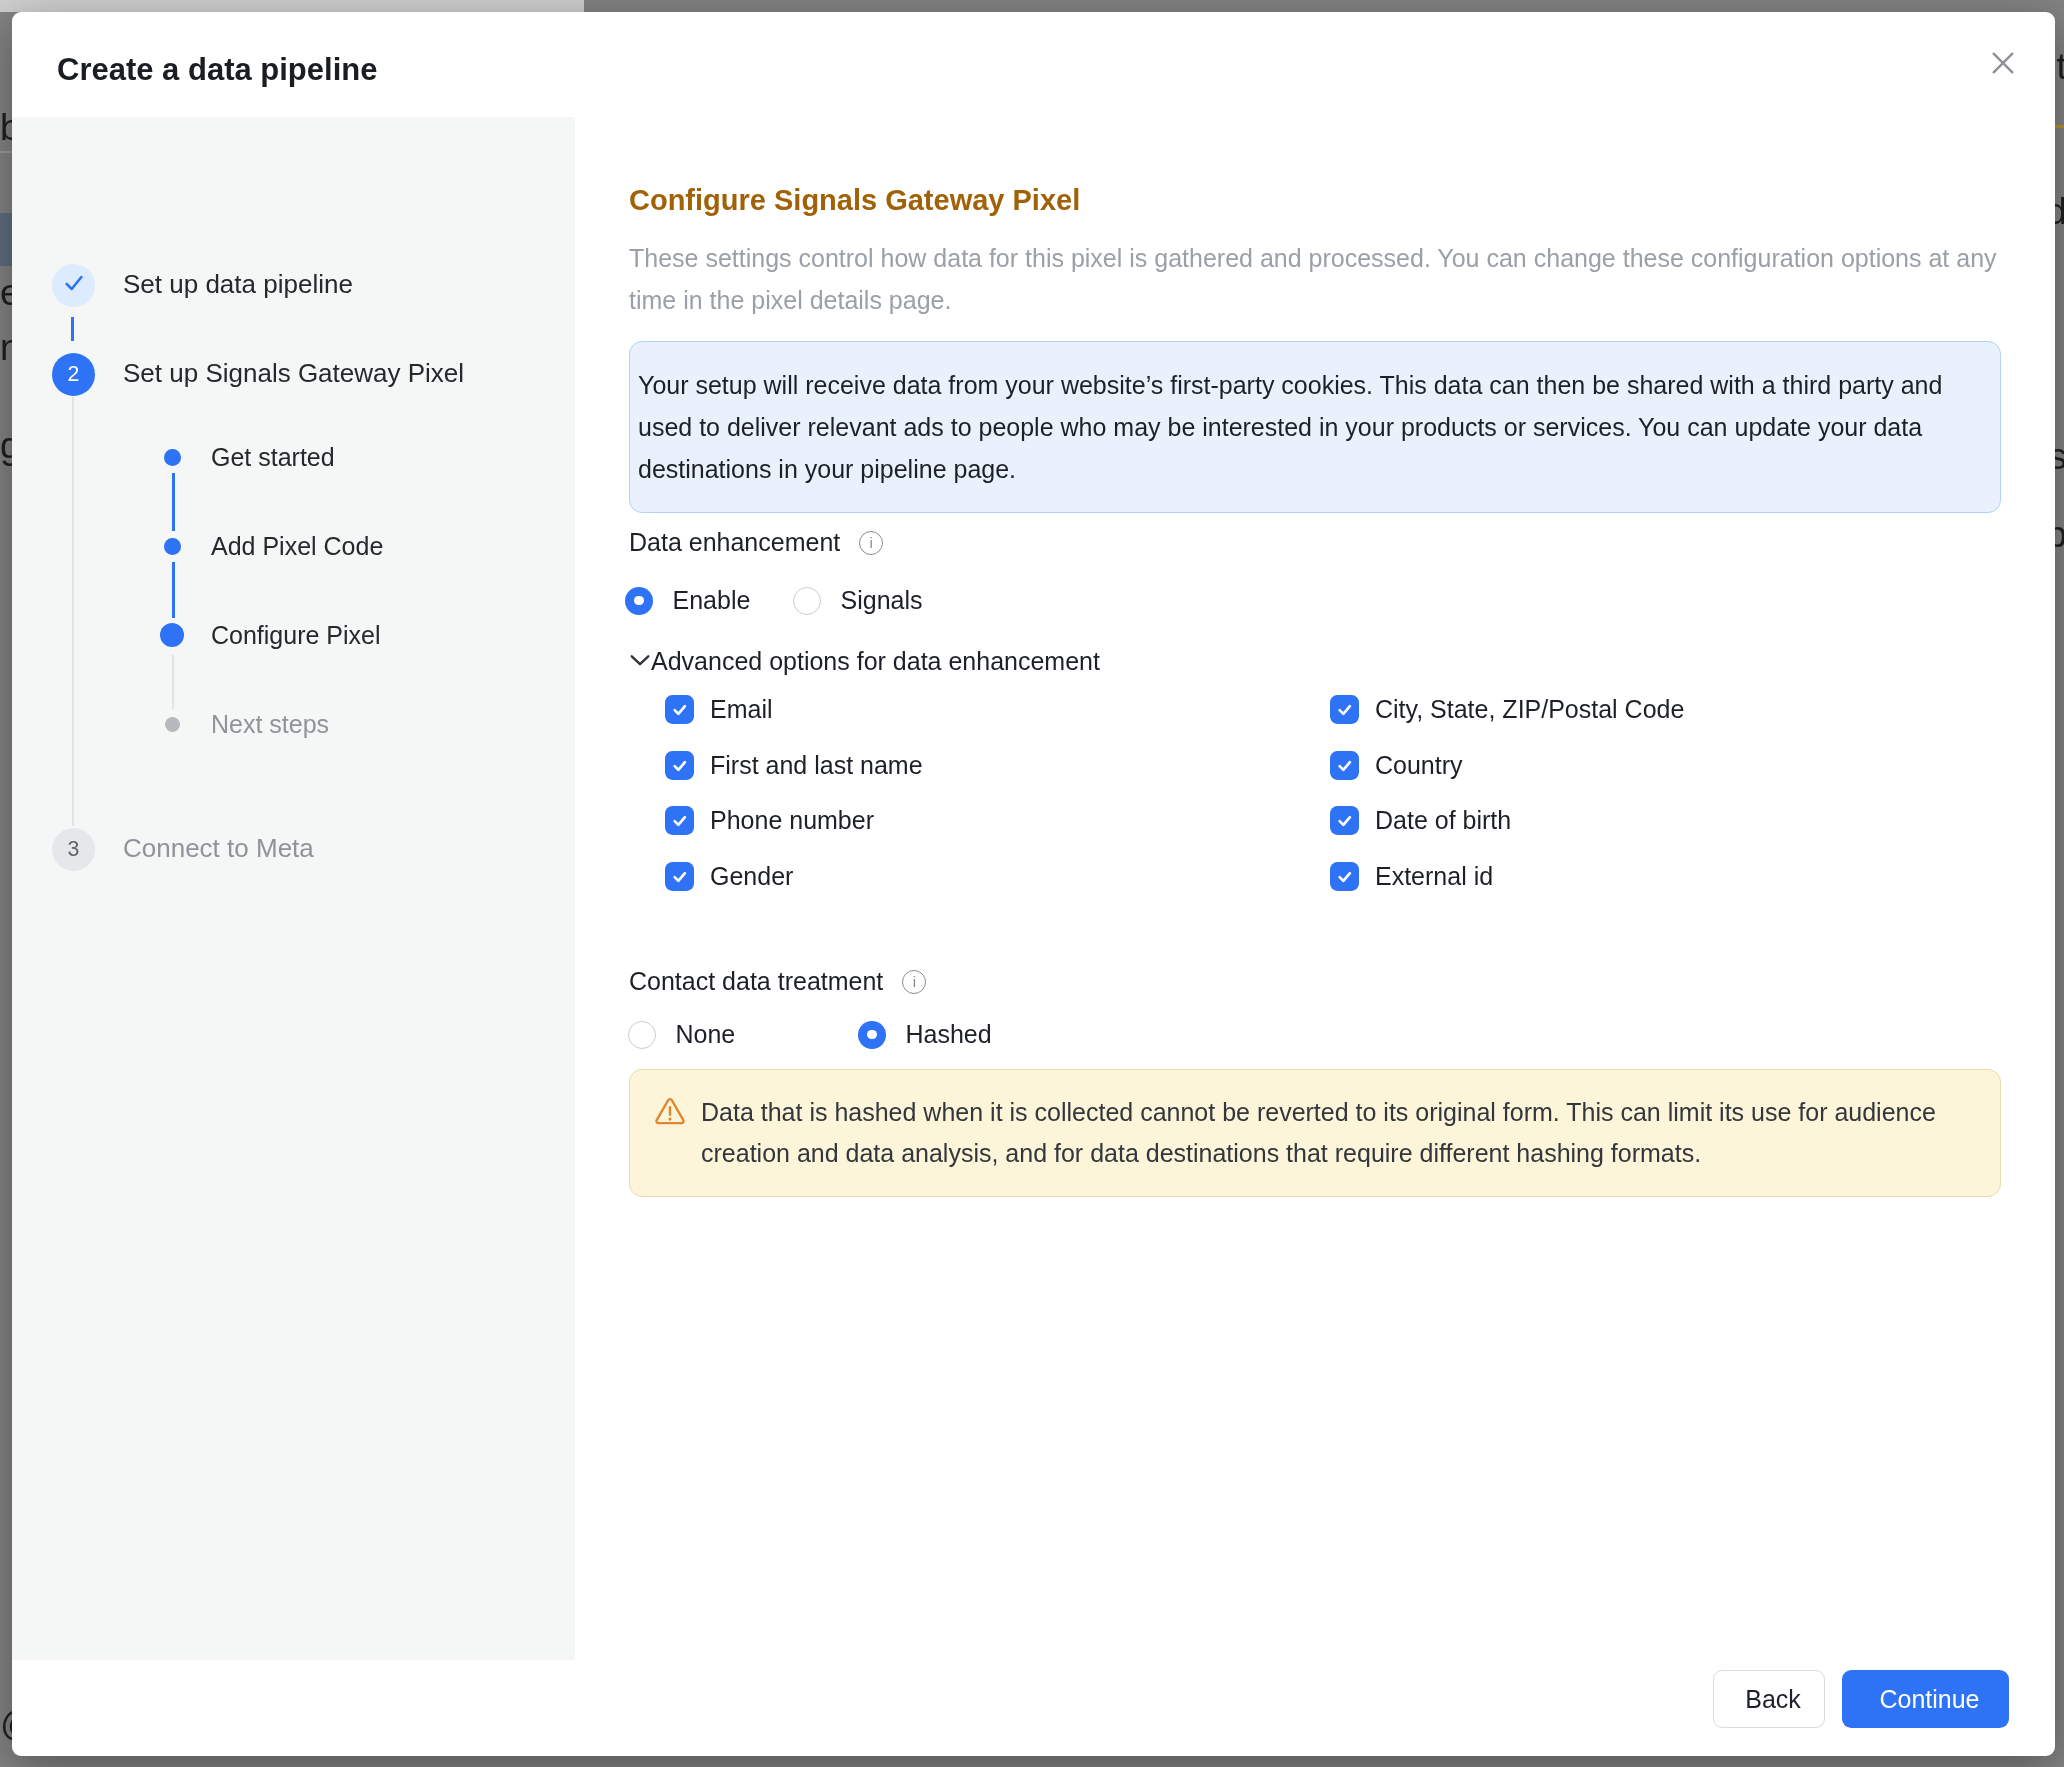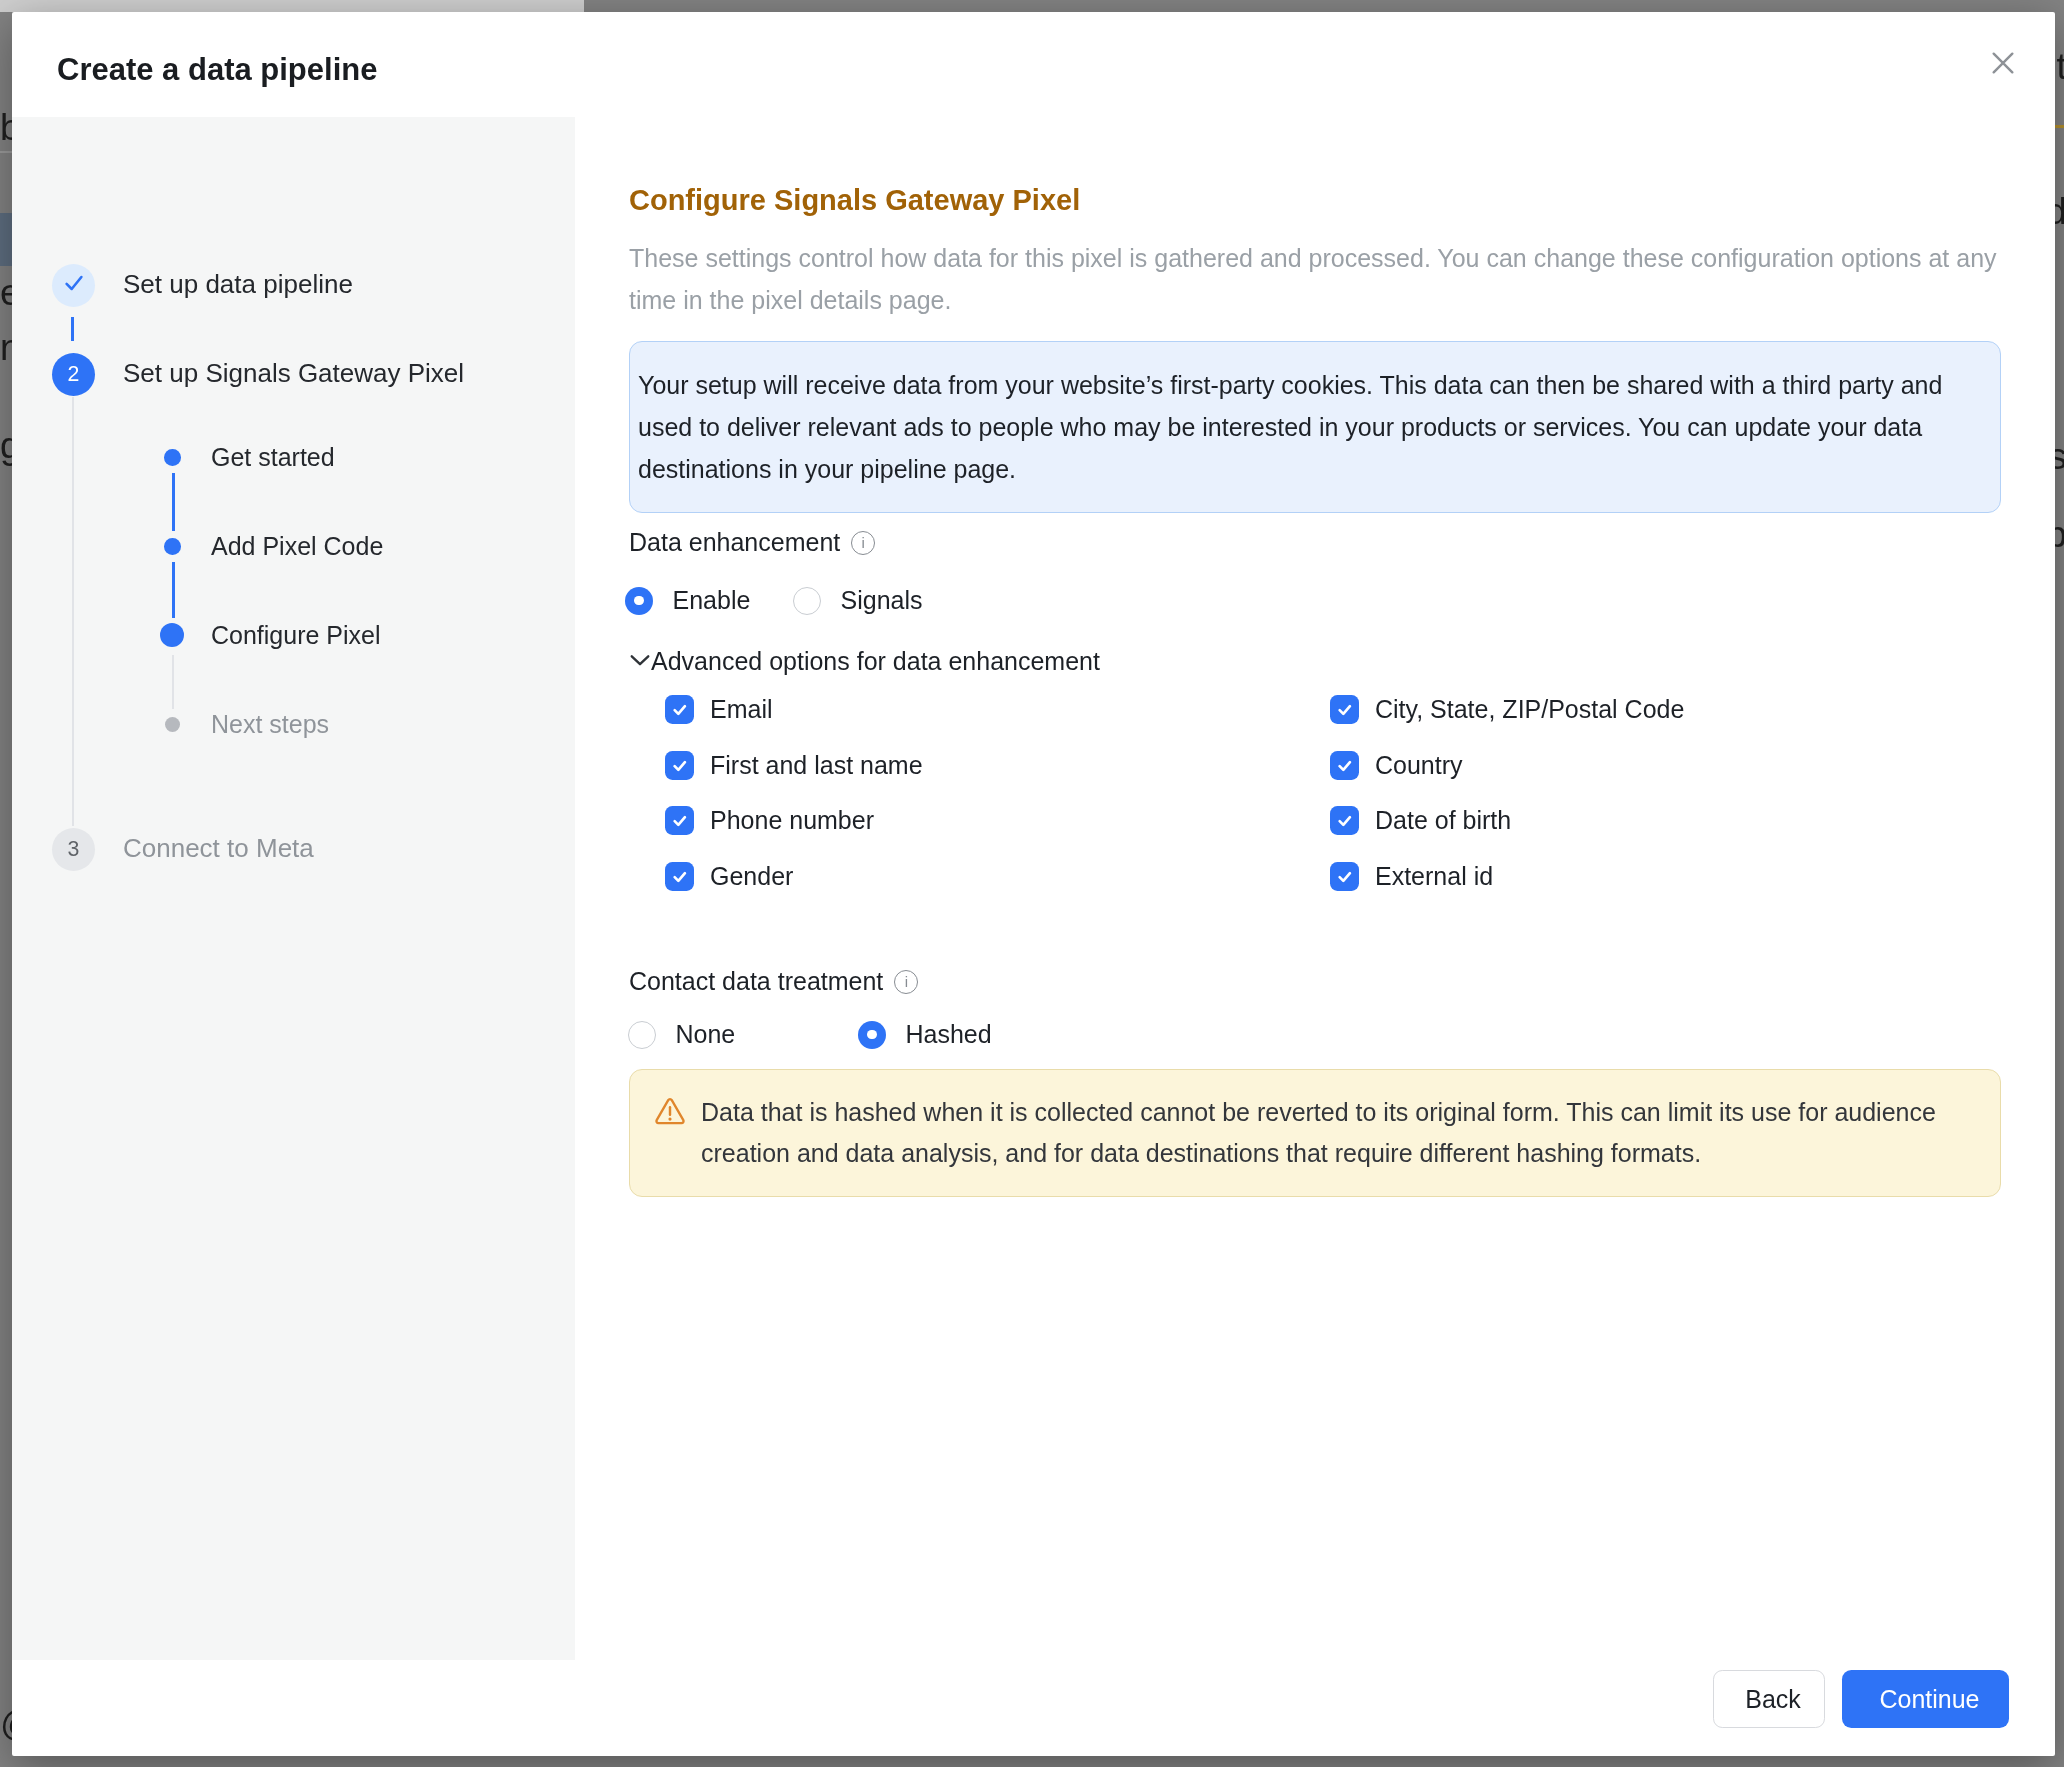"Create a data pipeline" .modal { border-radius: 2px -> 9px }
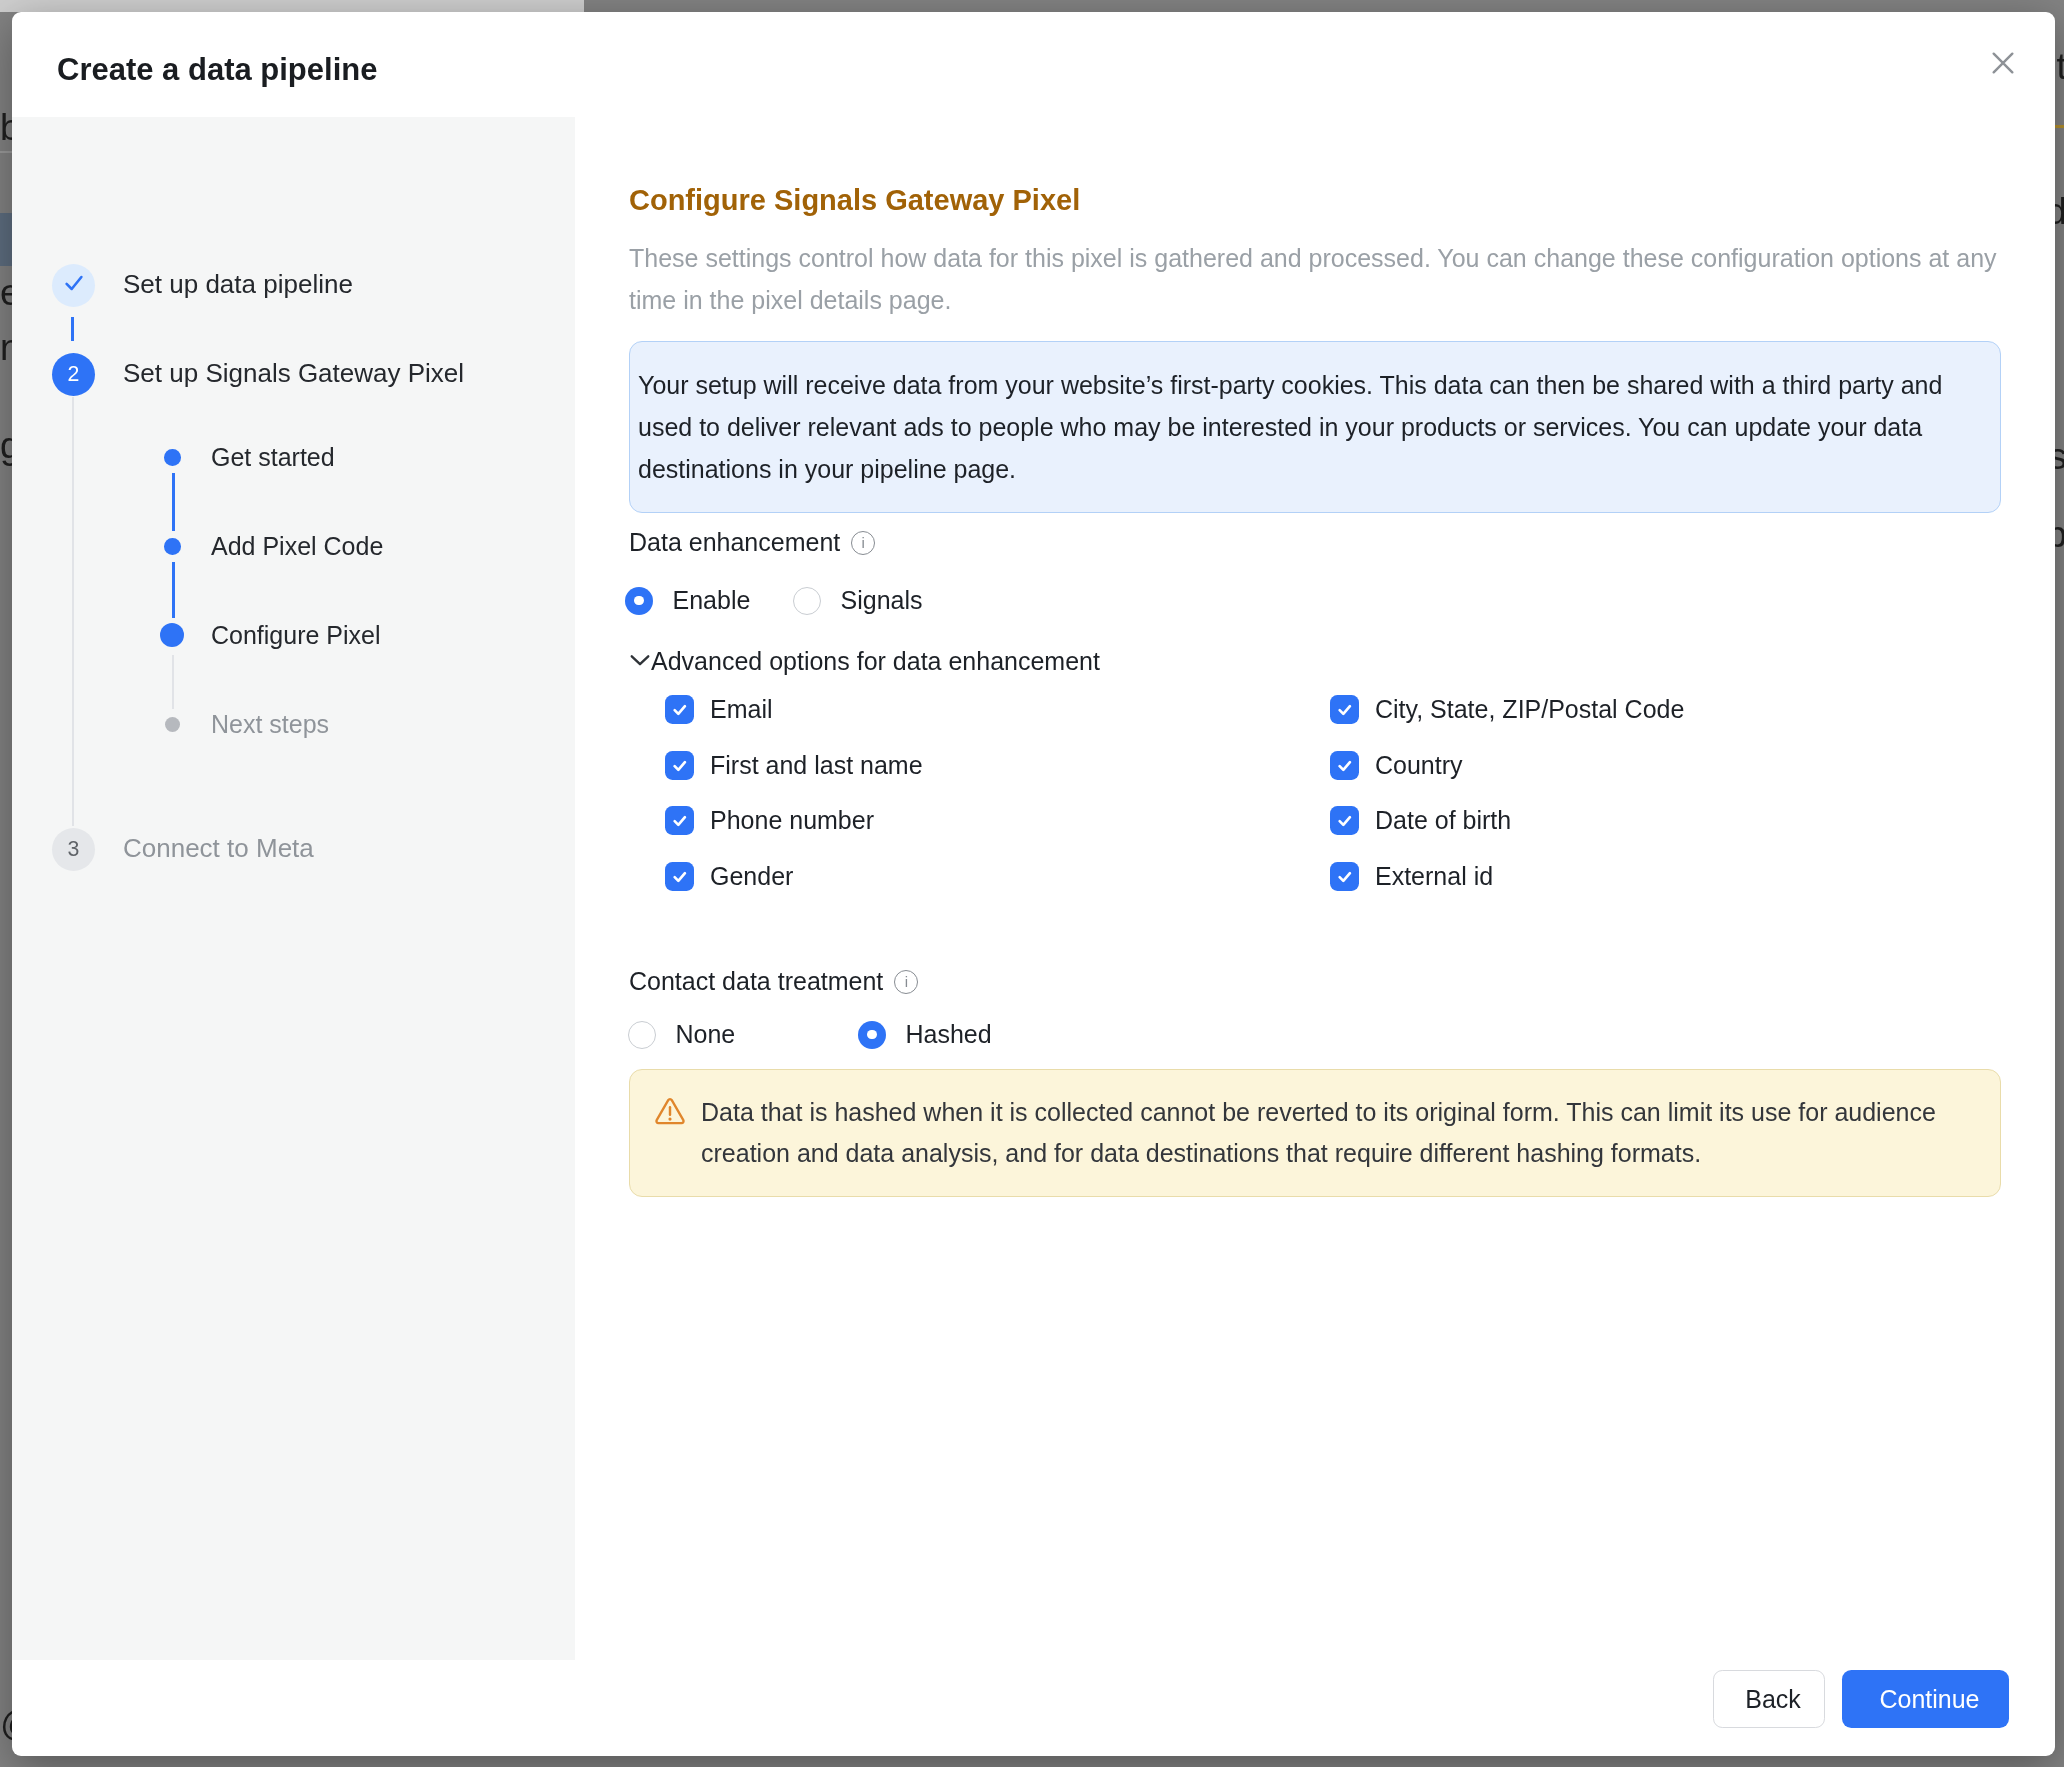"Data enhancement" .field-label { gap: 11px -> 19px }
